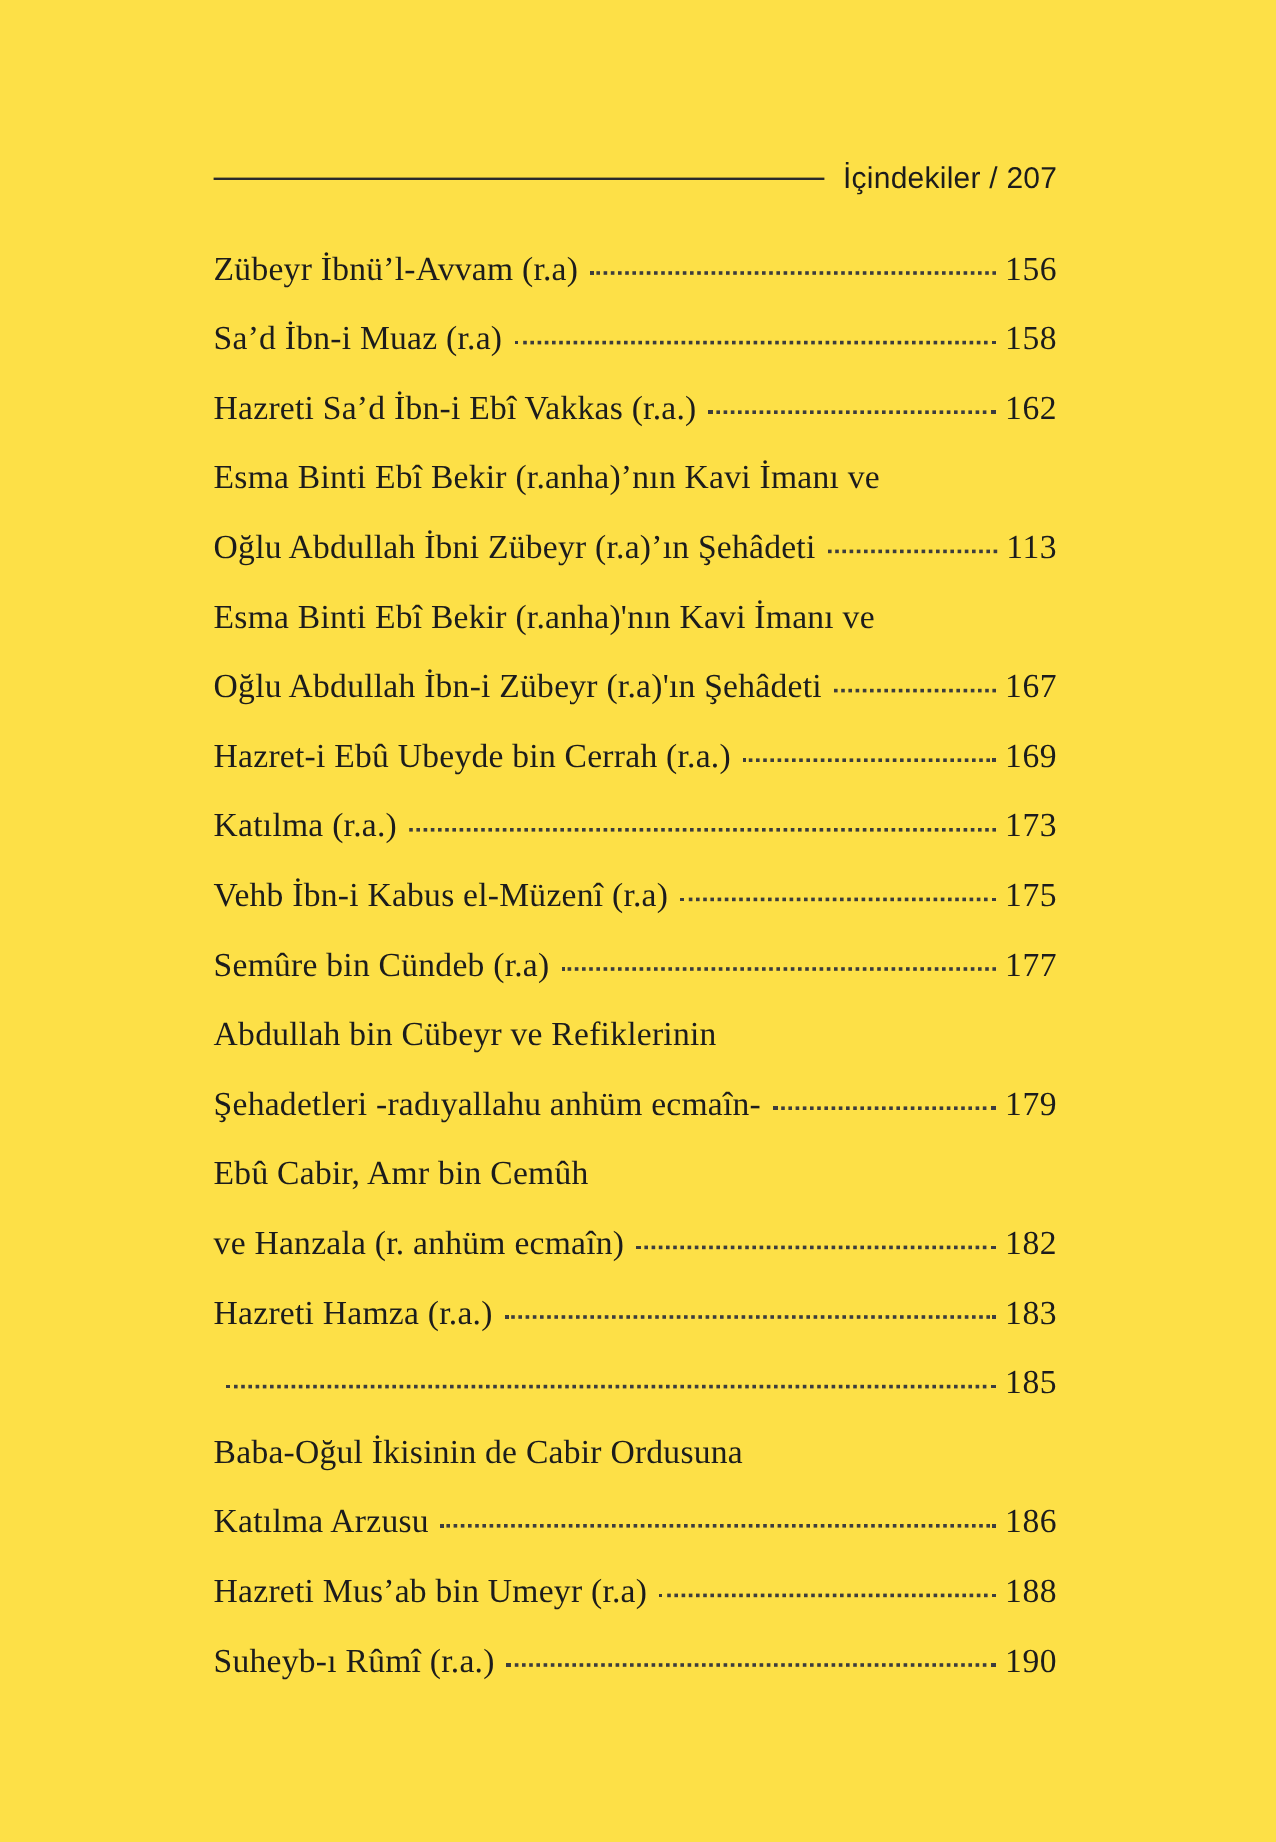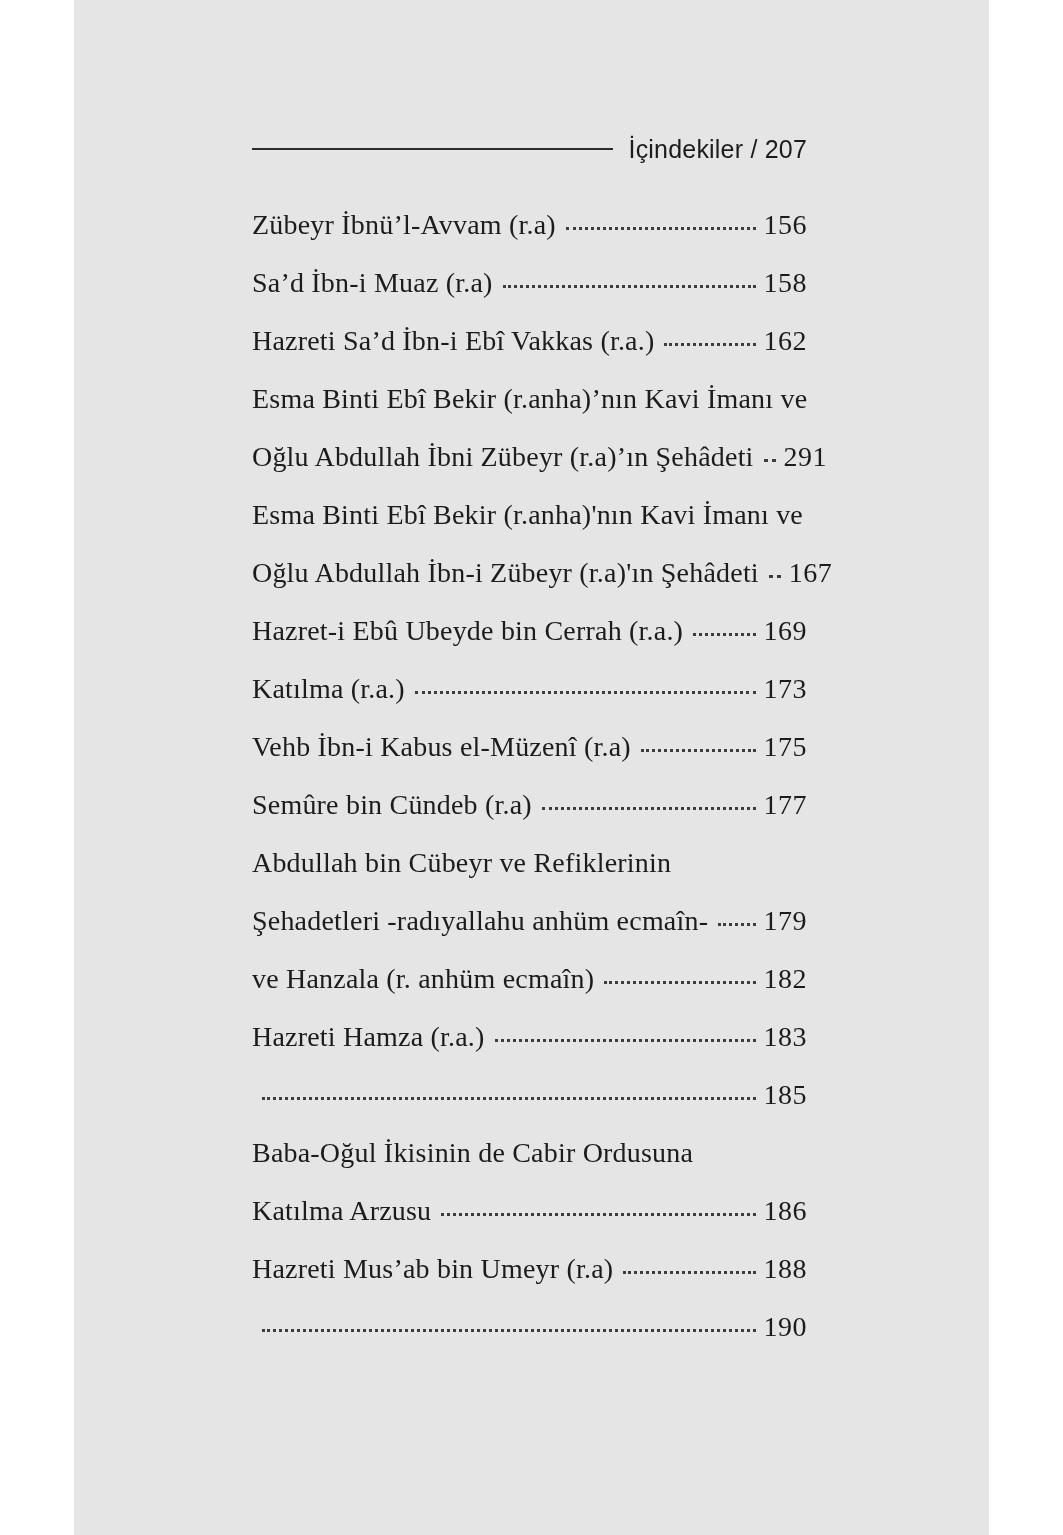"İçindekiler / 207" .page { background: #e5e5e5 -> #fde047; width: 915px -> 1063px }
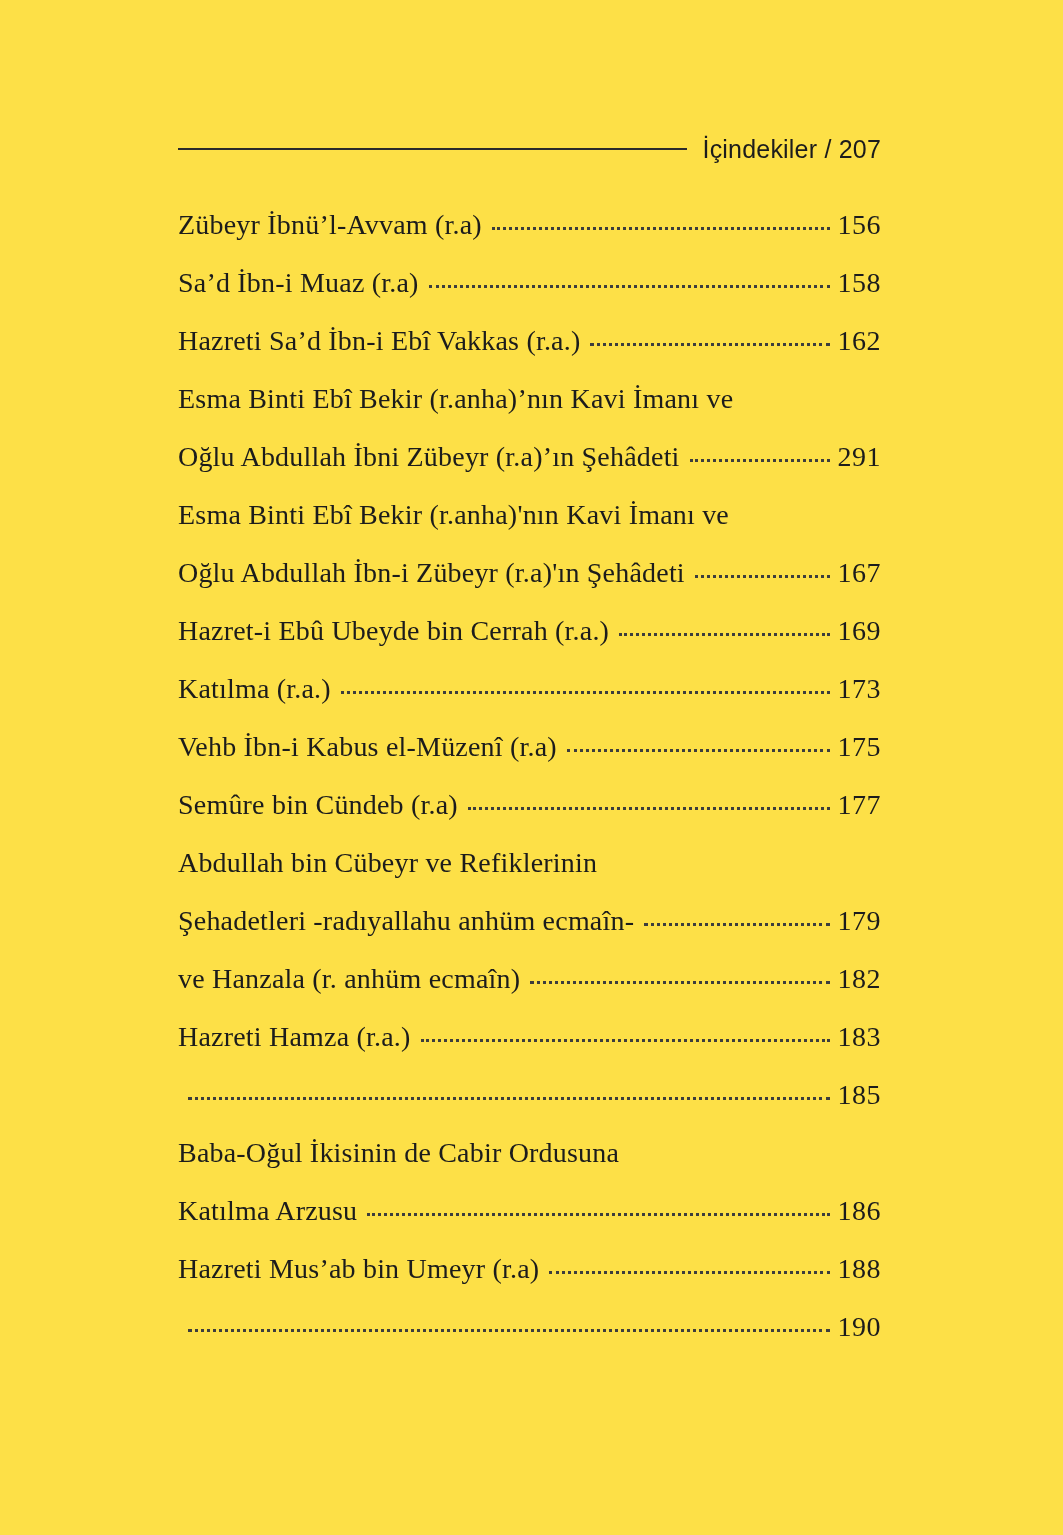"291" span.page-num { text: 291 -> 113 }
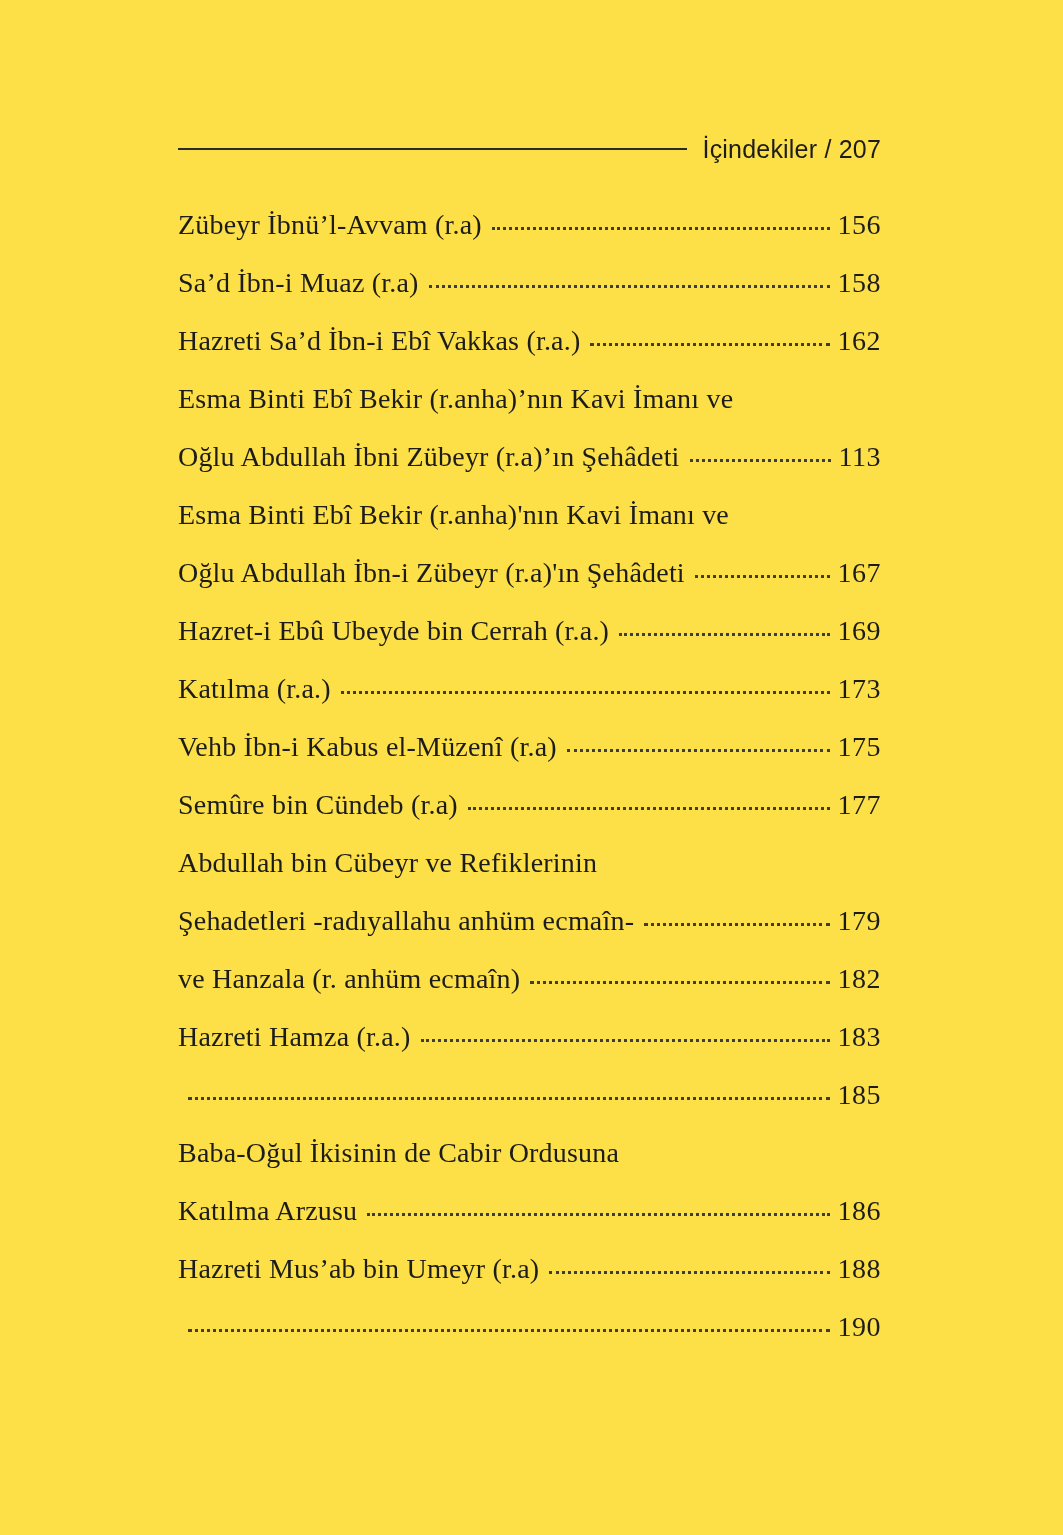"Ebû Cabir, Amr bin Cemûh" div.row { html: none -> <div> <span>Ebû Cabir, Amr bin Cemûh</span> </div> }
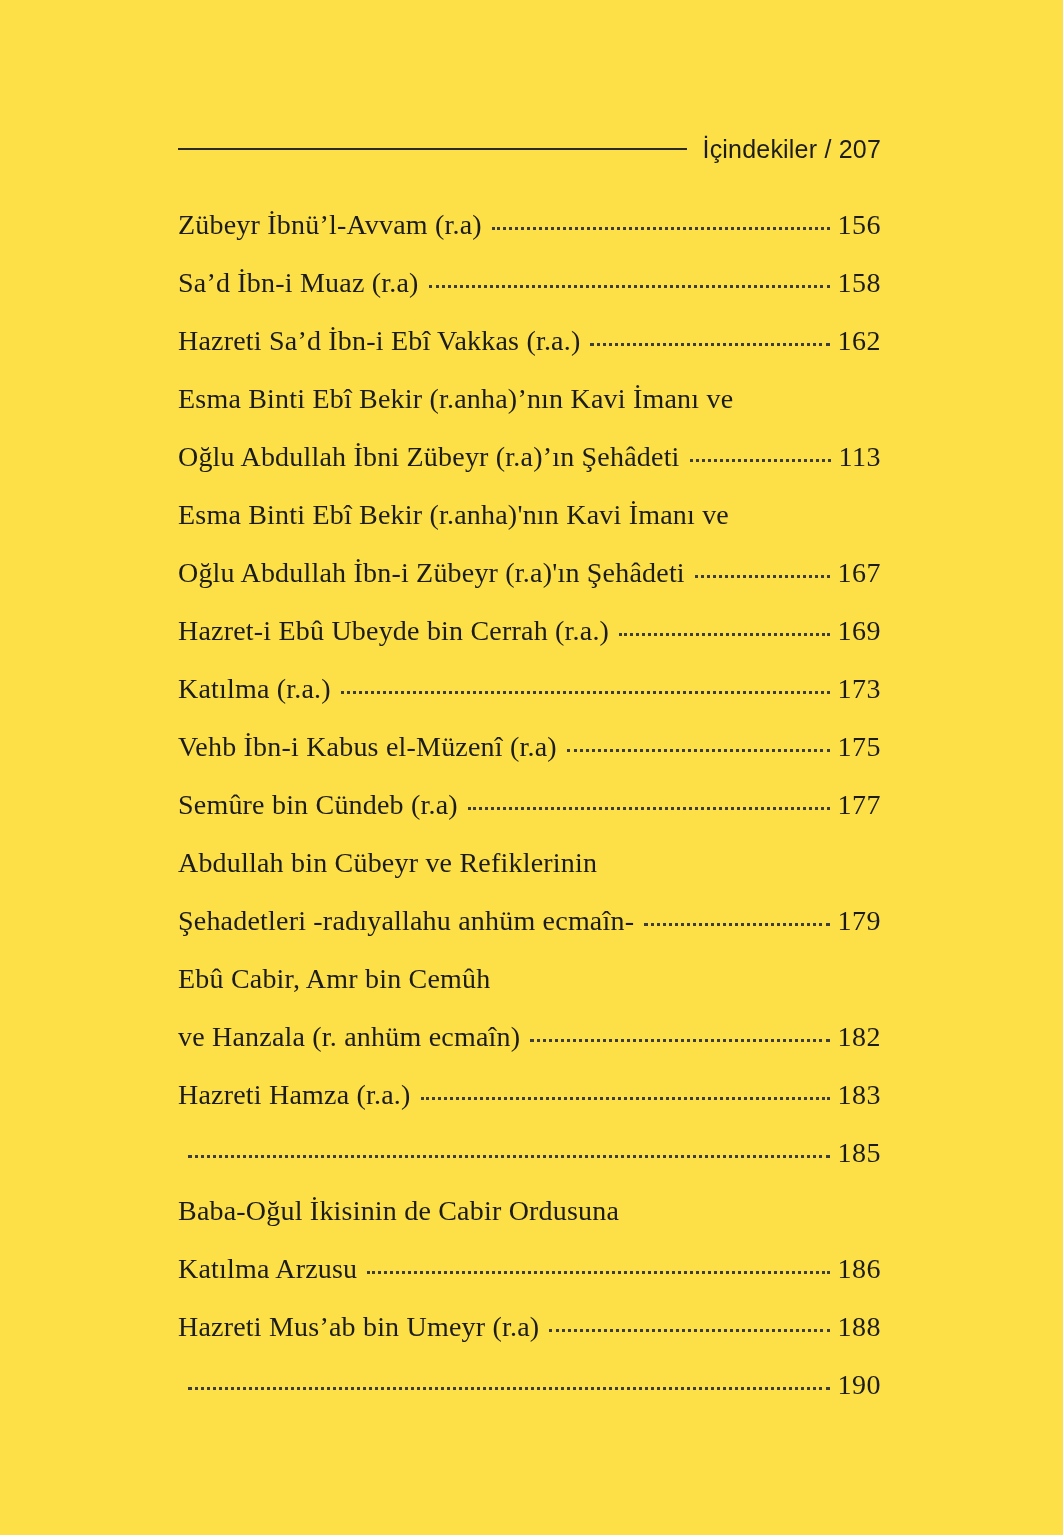"Suheyb-ı Rûmî (r.a.)" span.row-text { html: none -> <span>Suheyb-ı Rûmî (r.a.)</span> }
